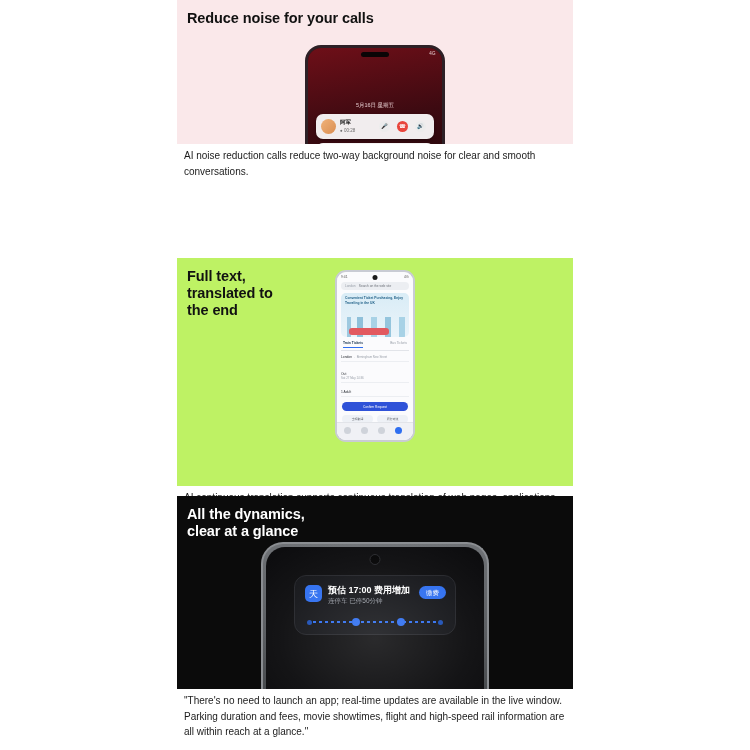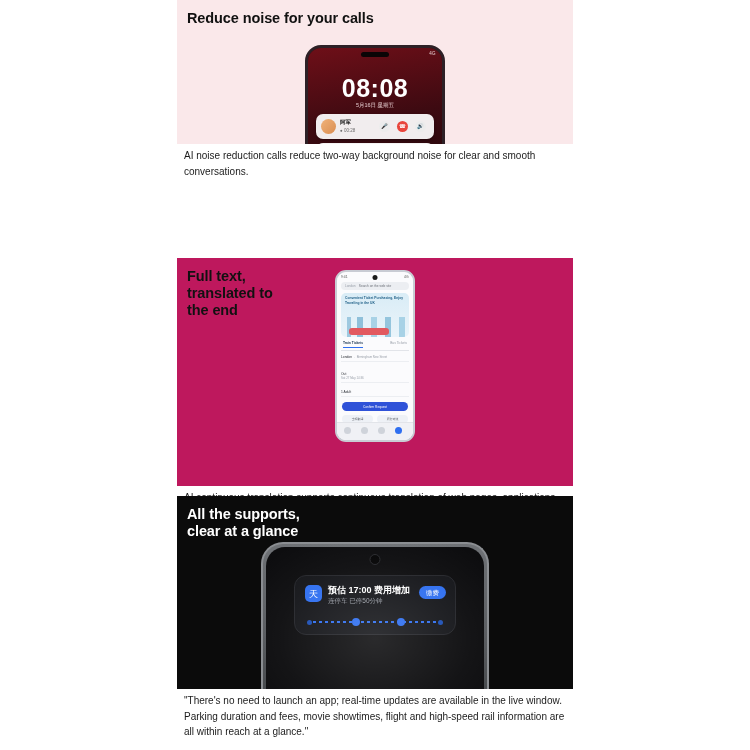"08:08" div.p1-time { html: <div>08:08</div> -> none }
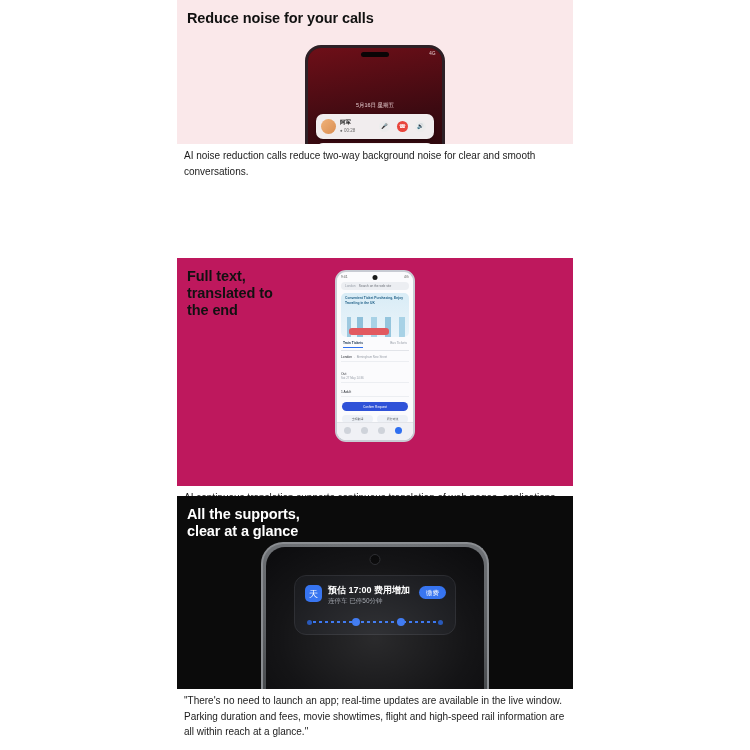"Full text," .card-gray { background: #be185d -> #bef264 }
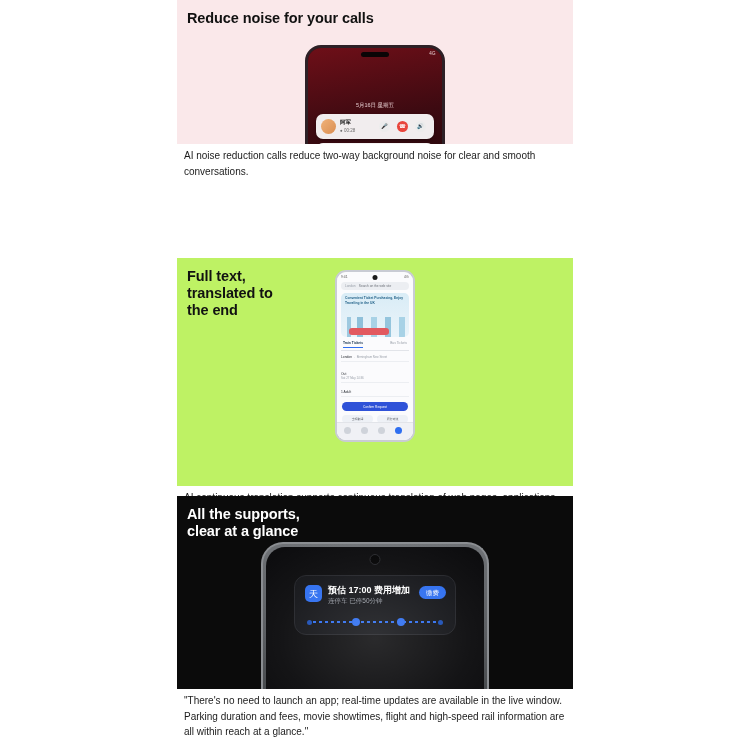"All the supports," div.card-title { text: supports -> dynamics }
